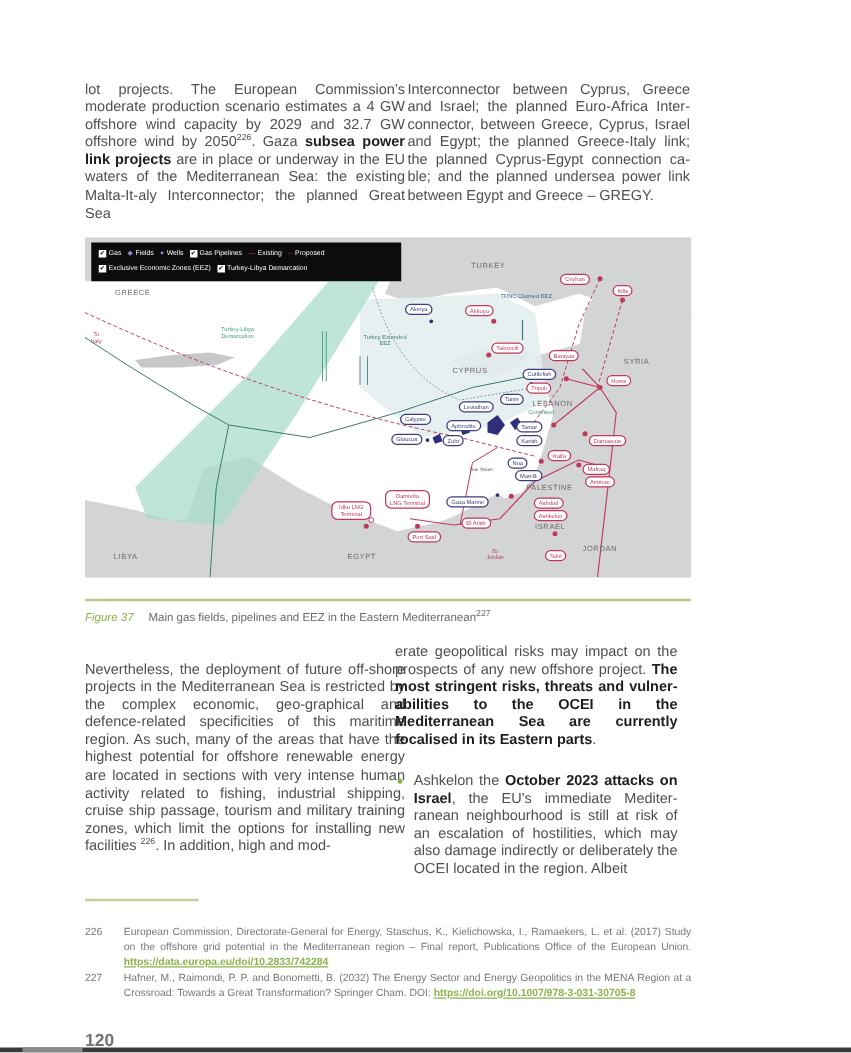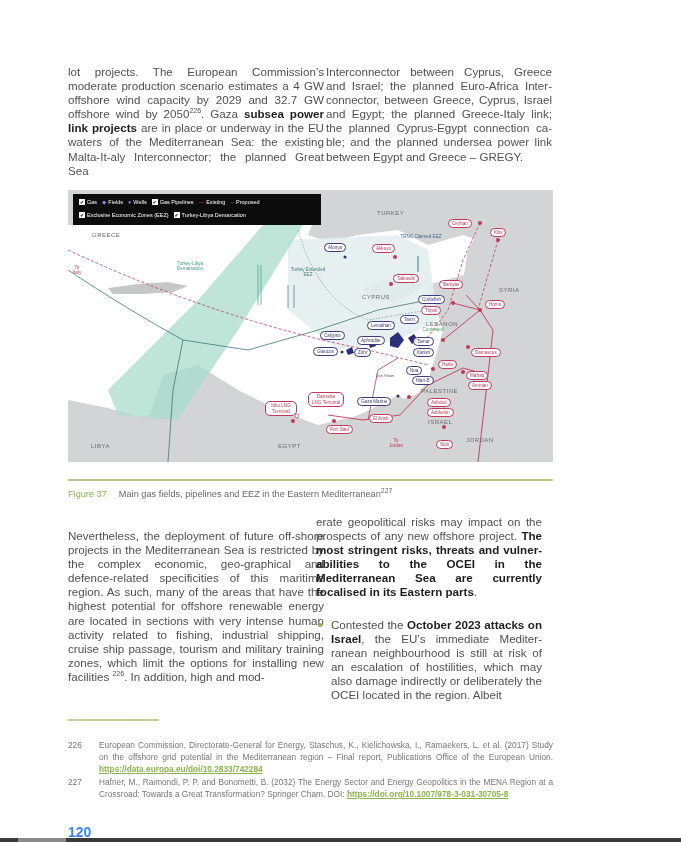"Figure 37" #fig-caption .num { font-style: none -> italic }
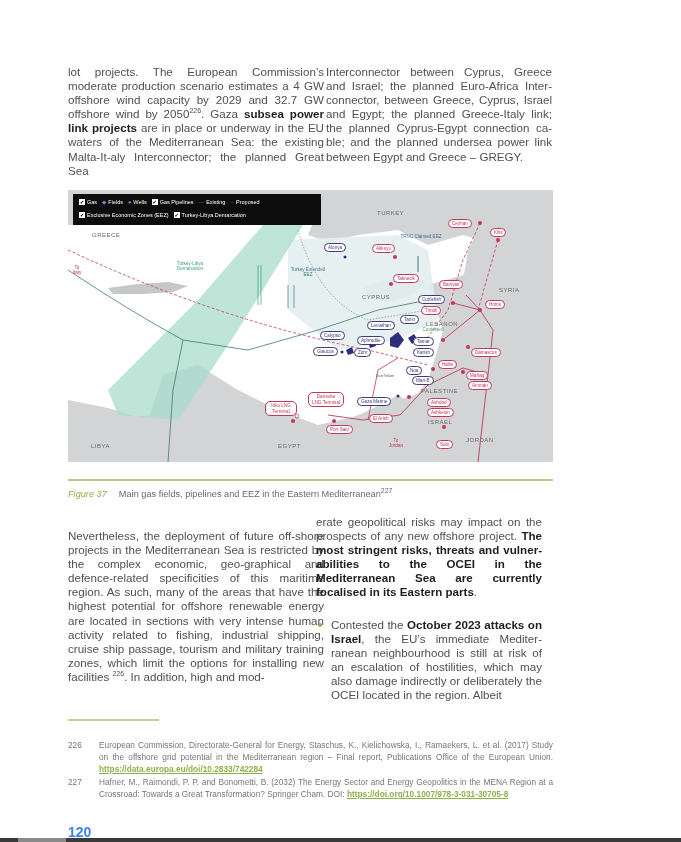"Contested the" span { text: Contested -> Ashkelon }
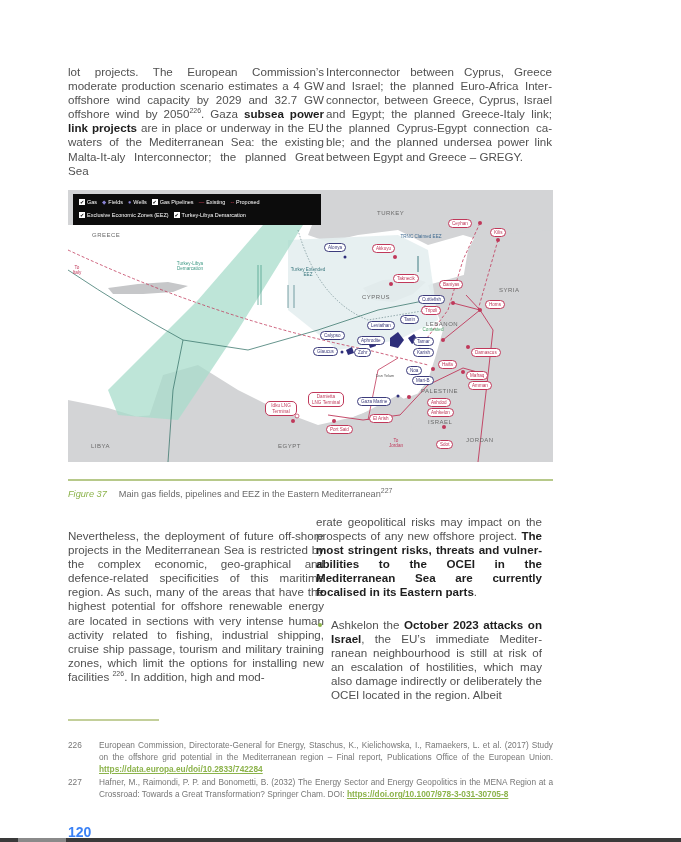"120" #page-number { color: #3b82f6 -> #737373 }
